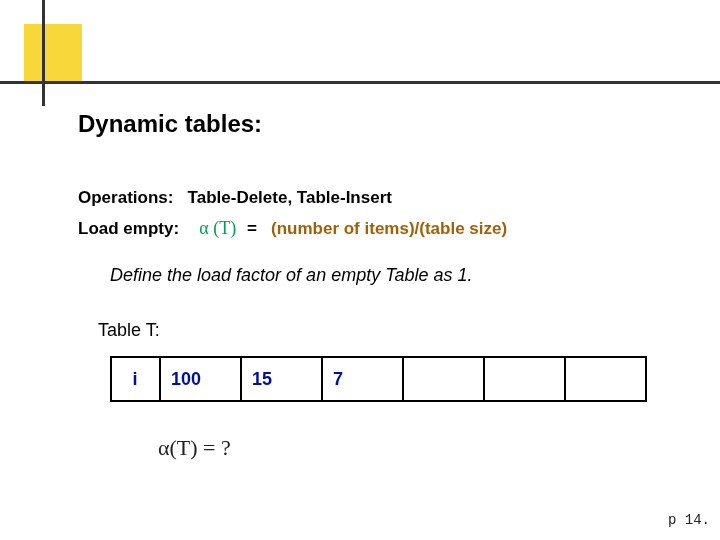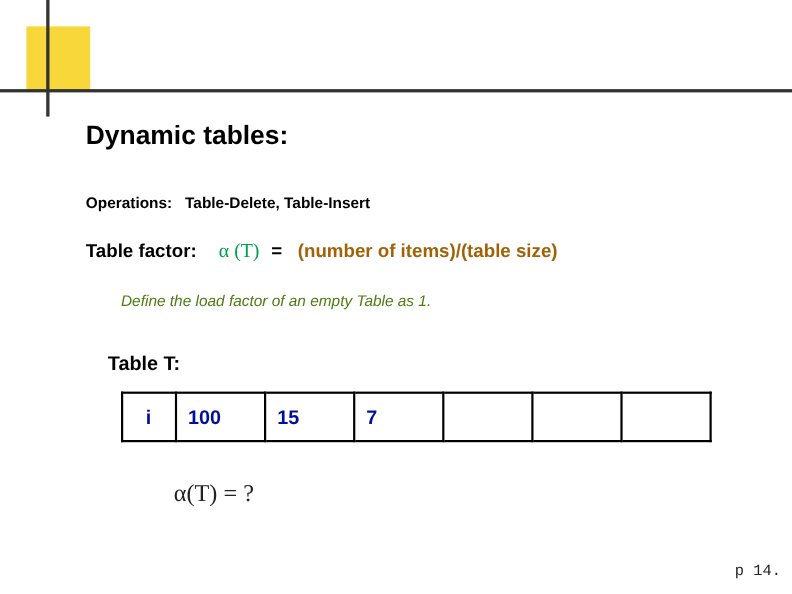"Operations: Table-Delete, Table-Insert" .line-ops { font-size: 14px -> 17px; top: 176px -> 188px }
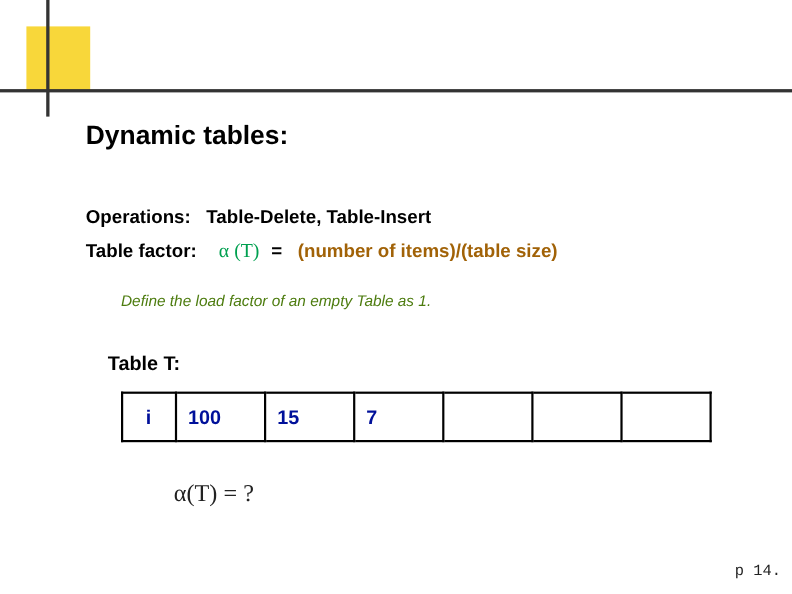"Table factor:" span { text: Table factor -> Load empty }
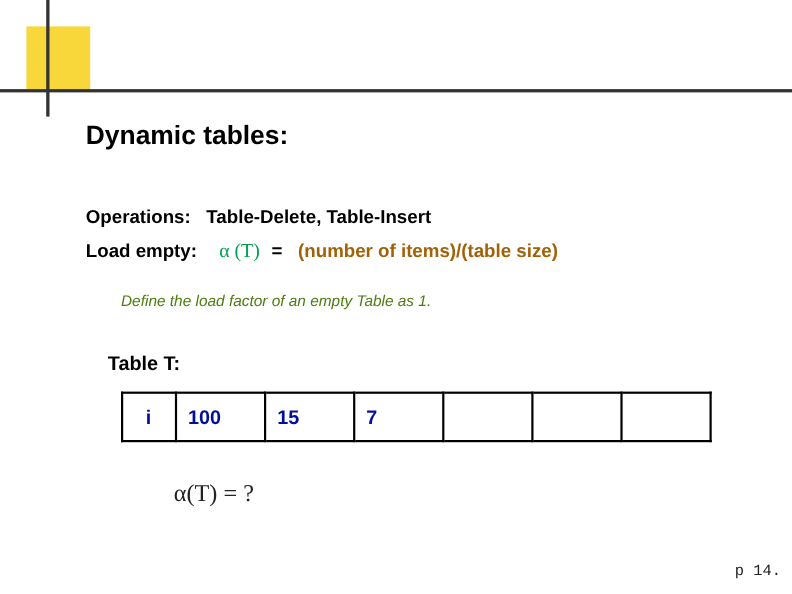"Define the load factor of" .definition { color: #4d7c0f -> #000000; font-size: 14px -> 18px }
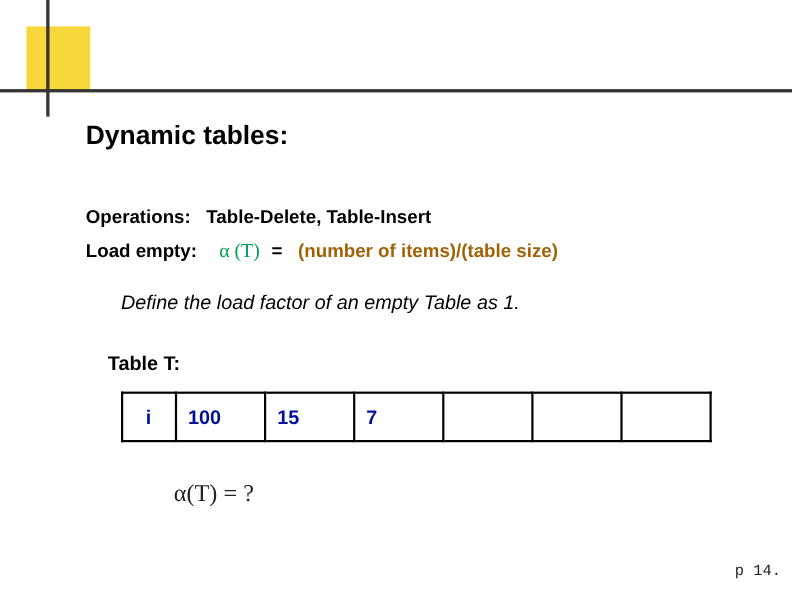"Table T:" .table-label { font-weight: bold -> normal }
